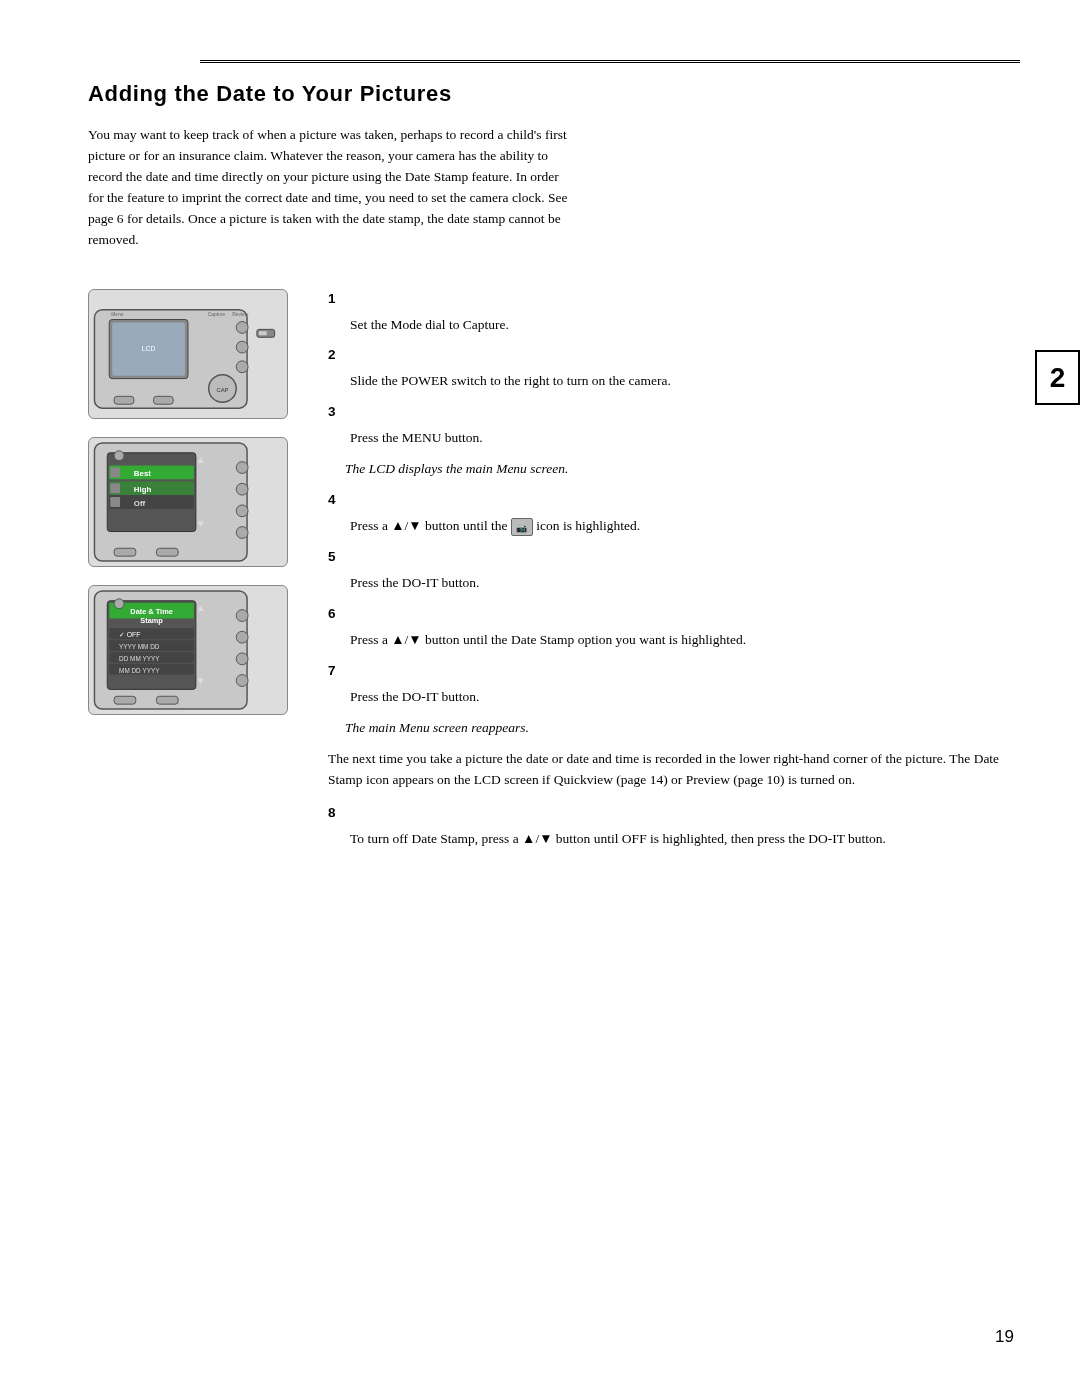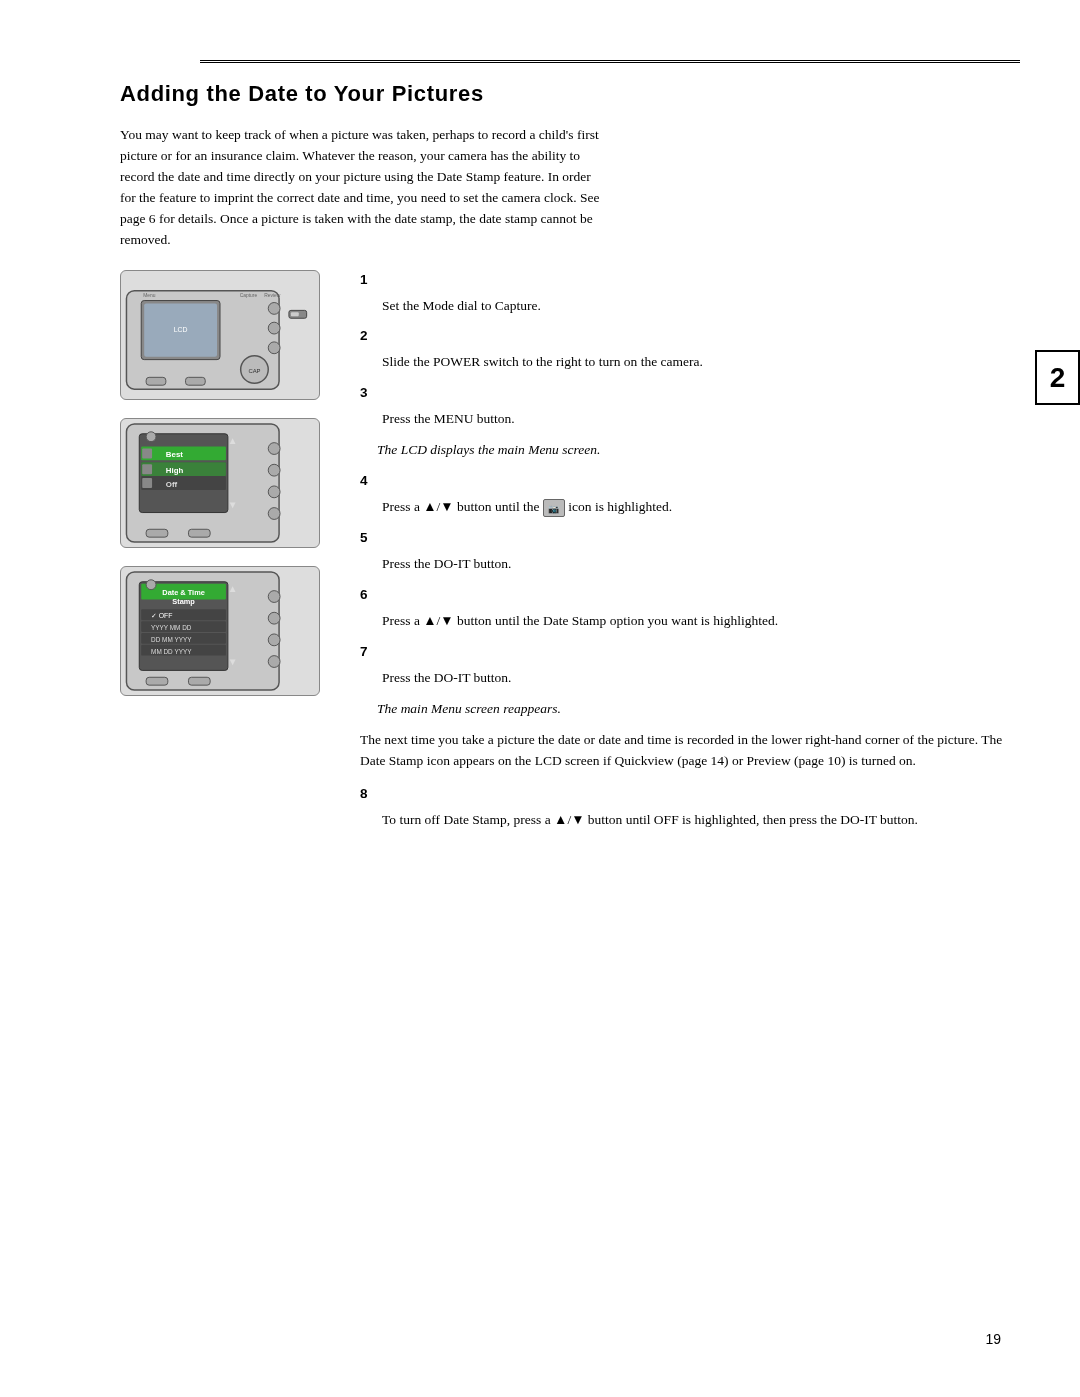"Adding the Date to Your" .content-area { padding: 0 60px 0 120px -> 0 60px 0 88px }
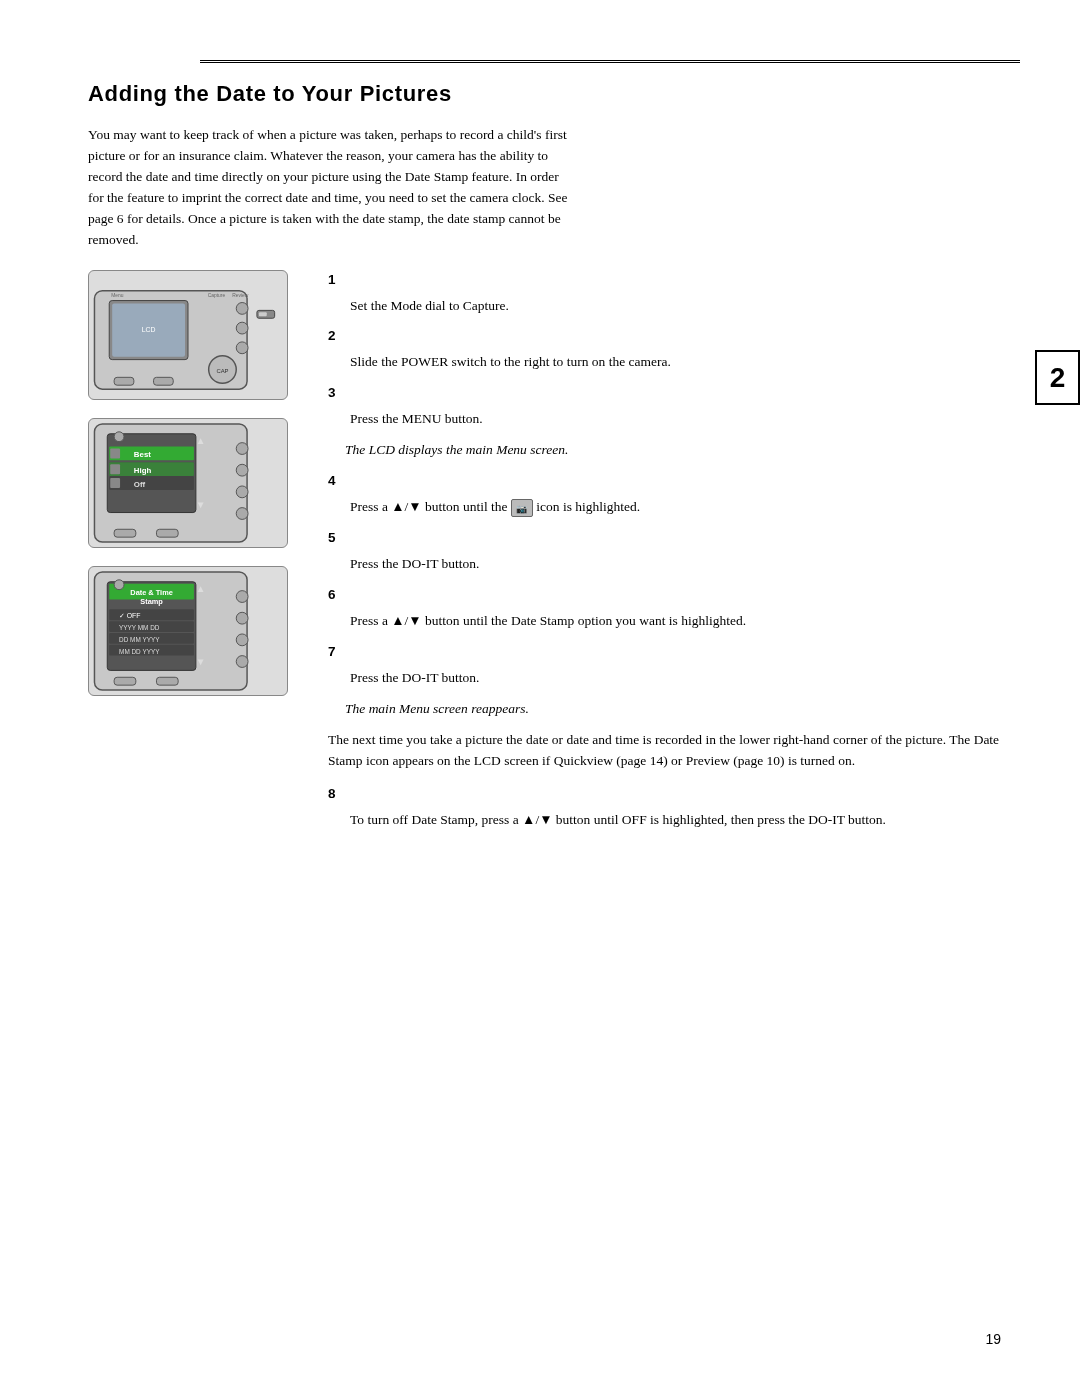"You may want to keep" .intro-text { margin-bottom: 19px -> 38px }
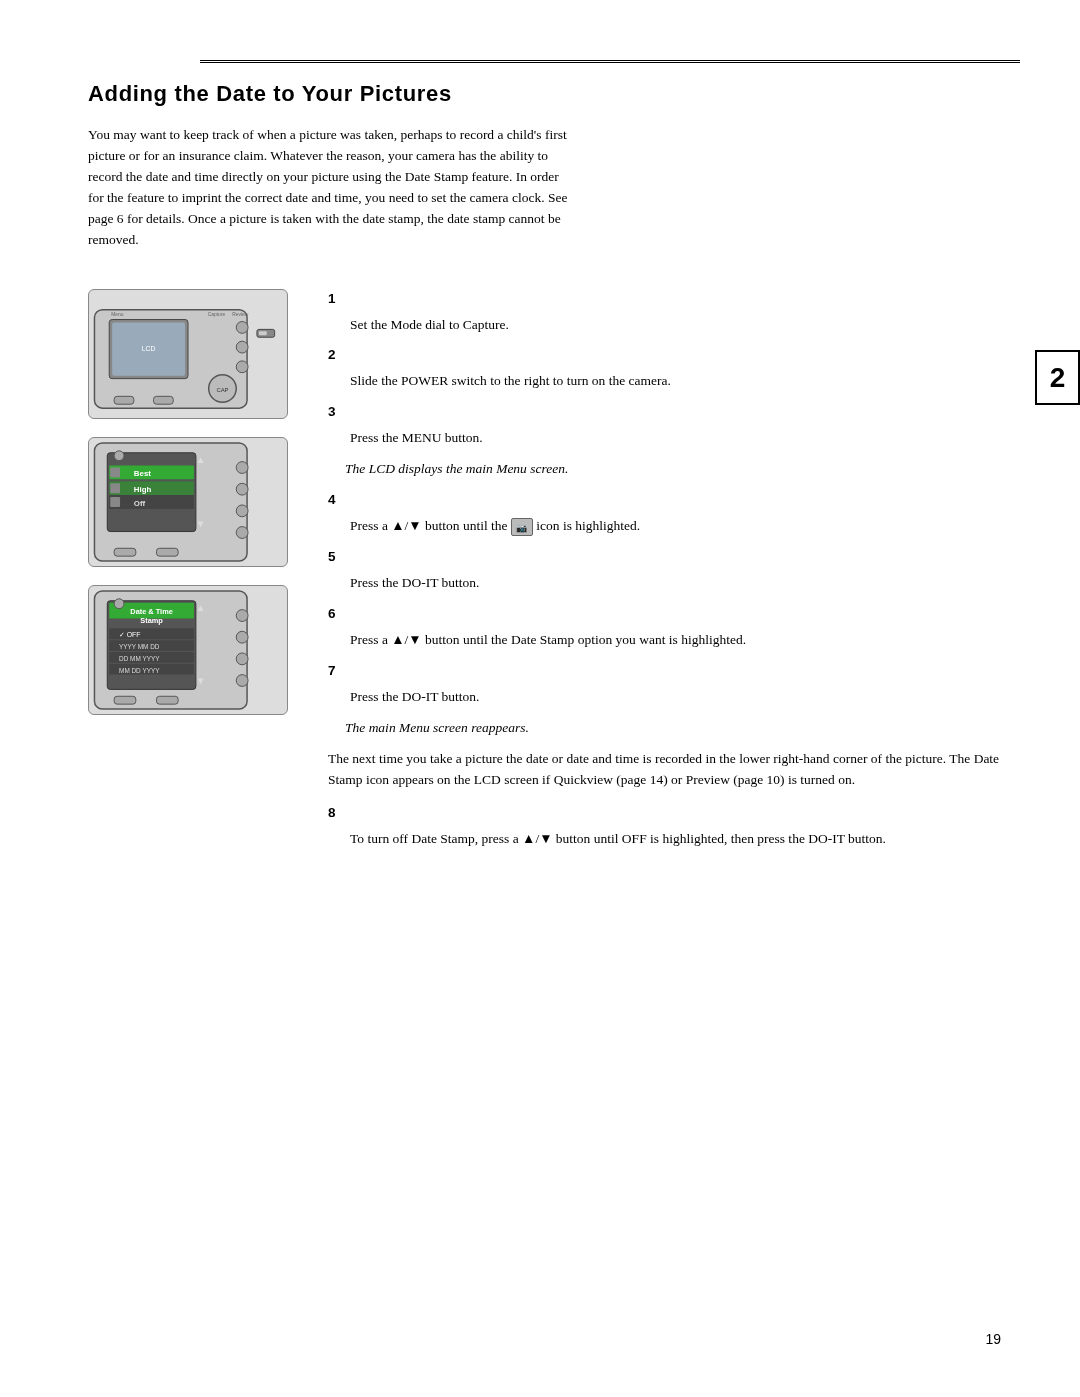"19" .page-number { font-size: 14px -> 17px; right: 79px -> 66px }
